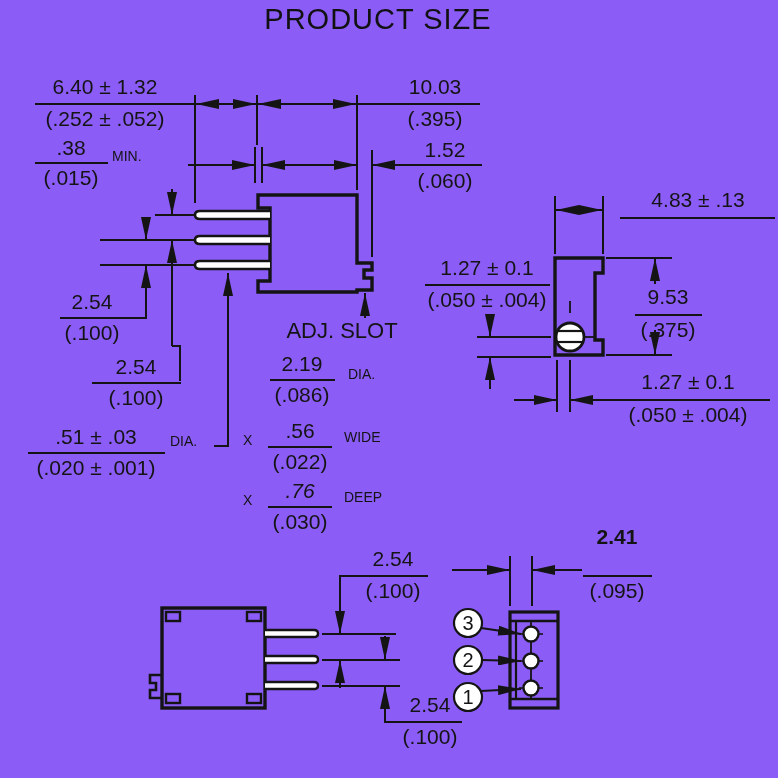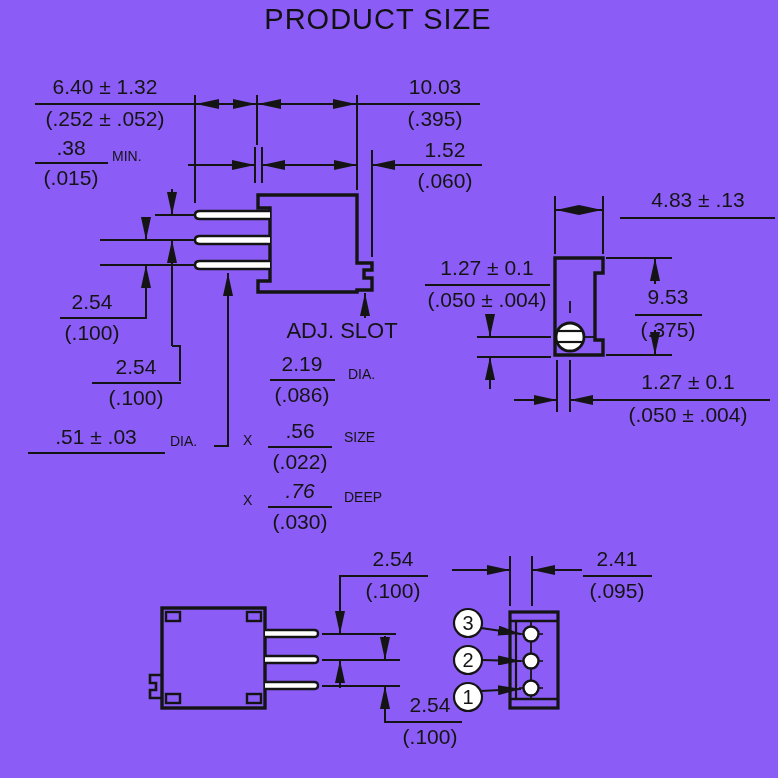"SIZE" div.tl { text: SIZE -> WIDE }
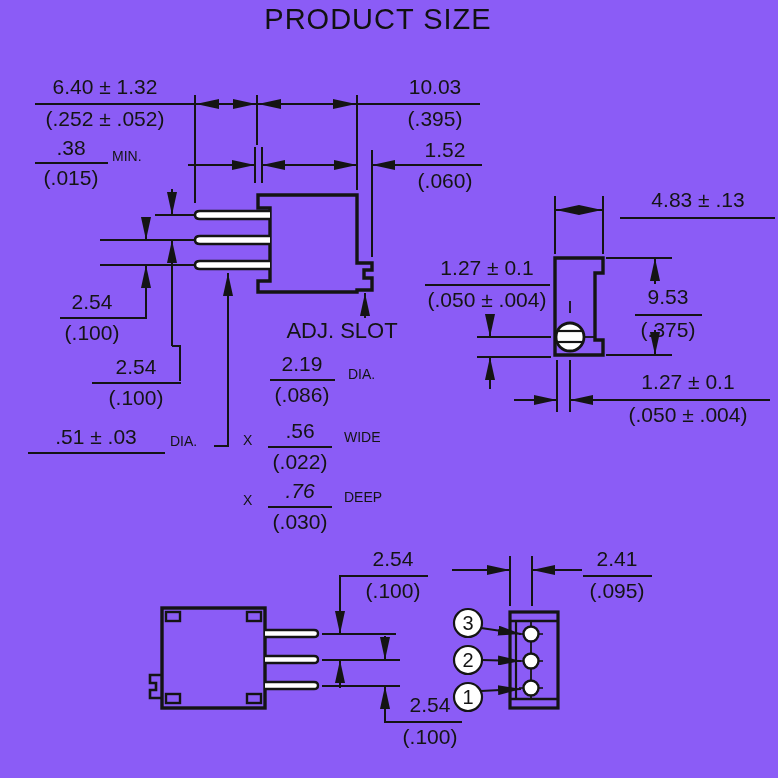"(.020 ± .001)" div.t { html: none -> <div>(.020 ± .001)</div> }
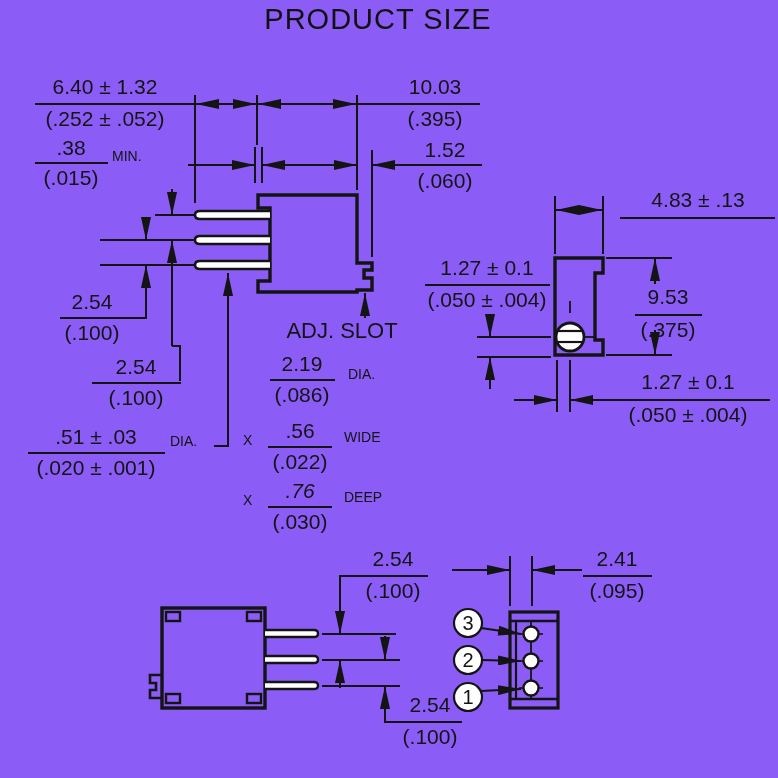"2.41" div.t { font-weight: none -> bold; top: 548px -> 526px }
